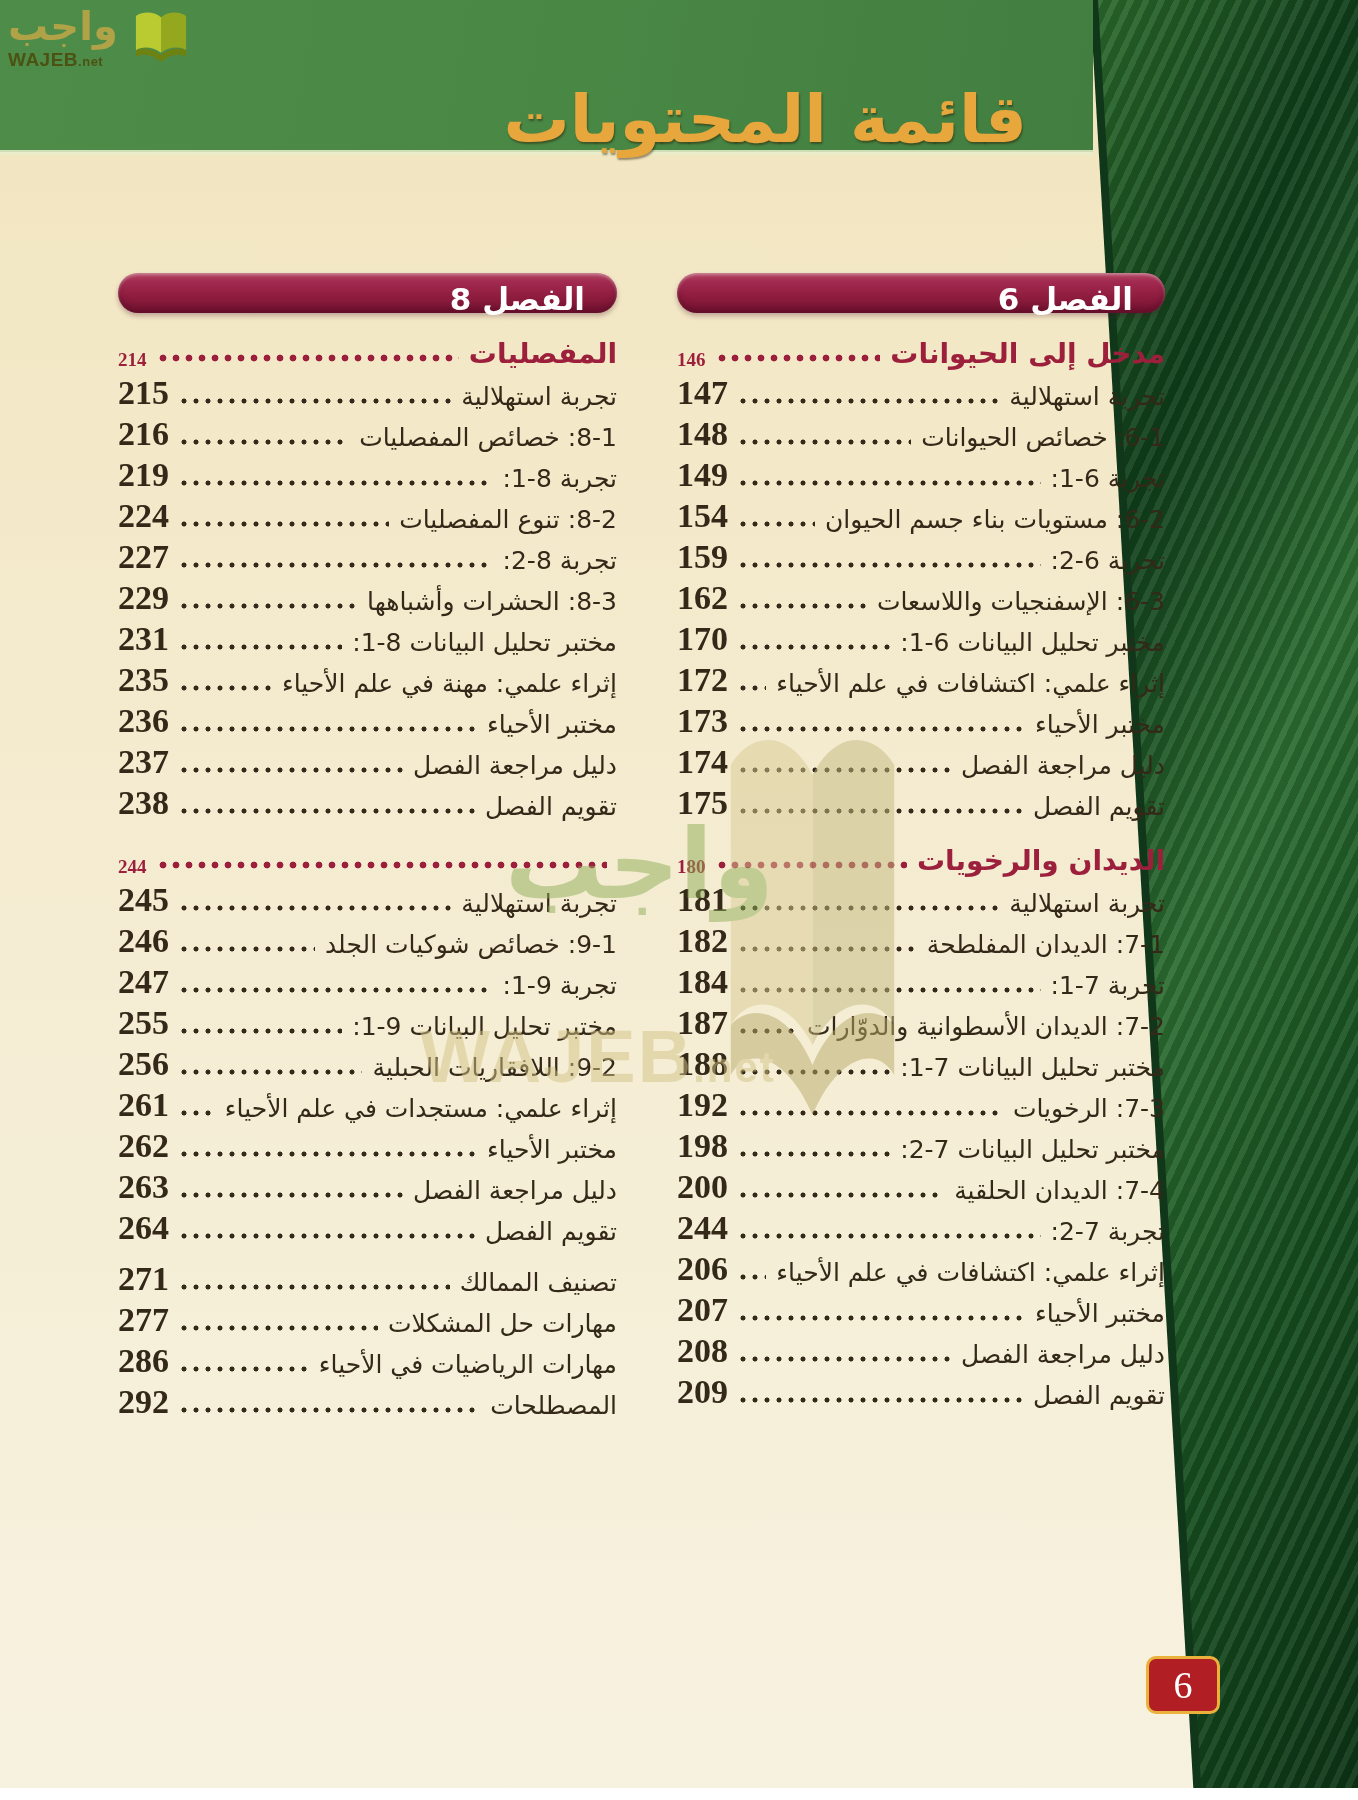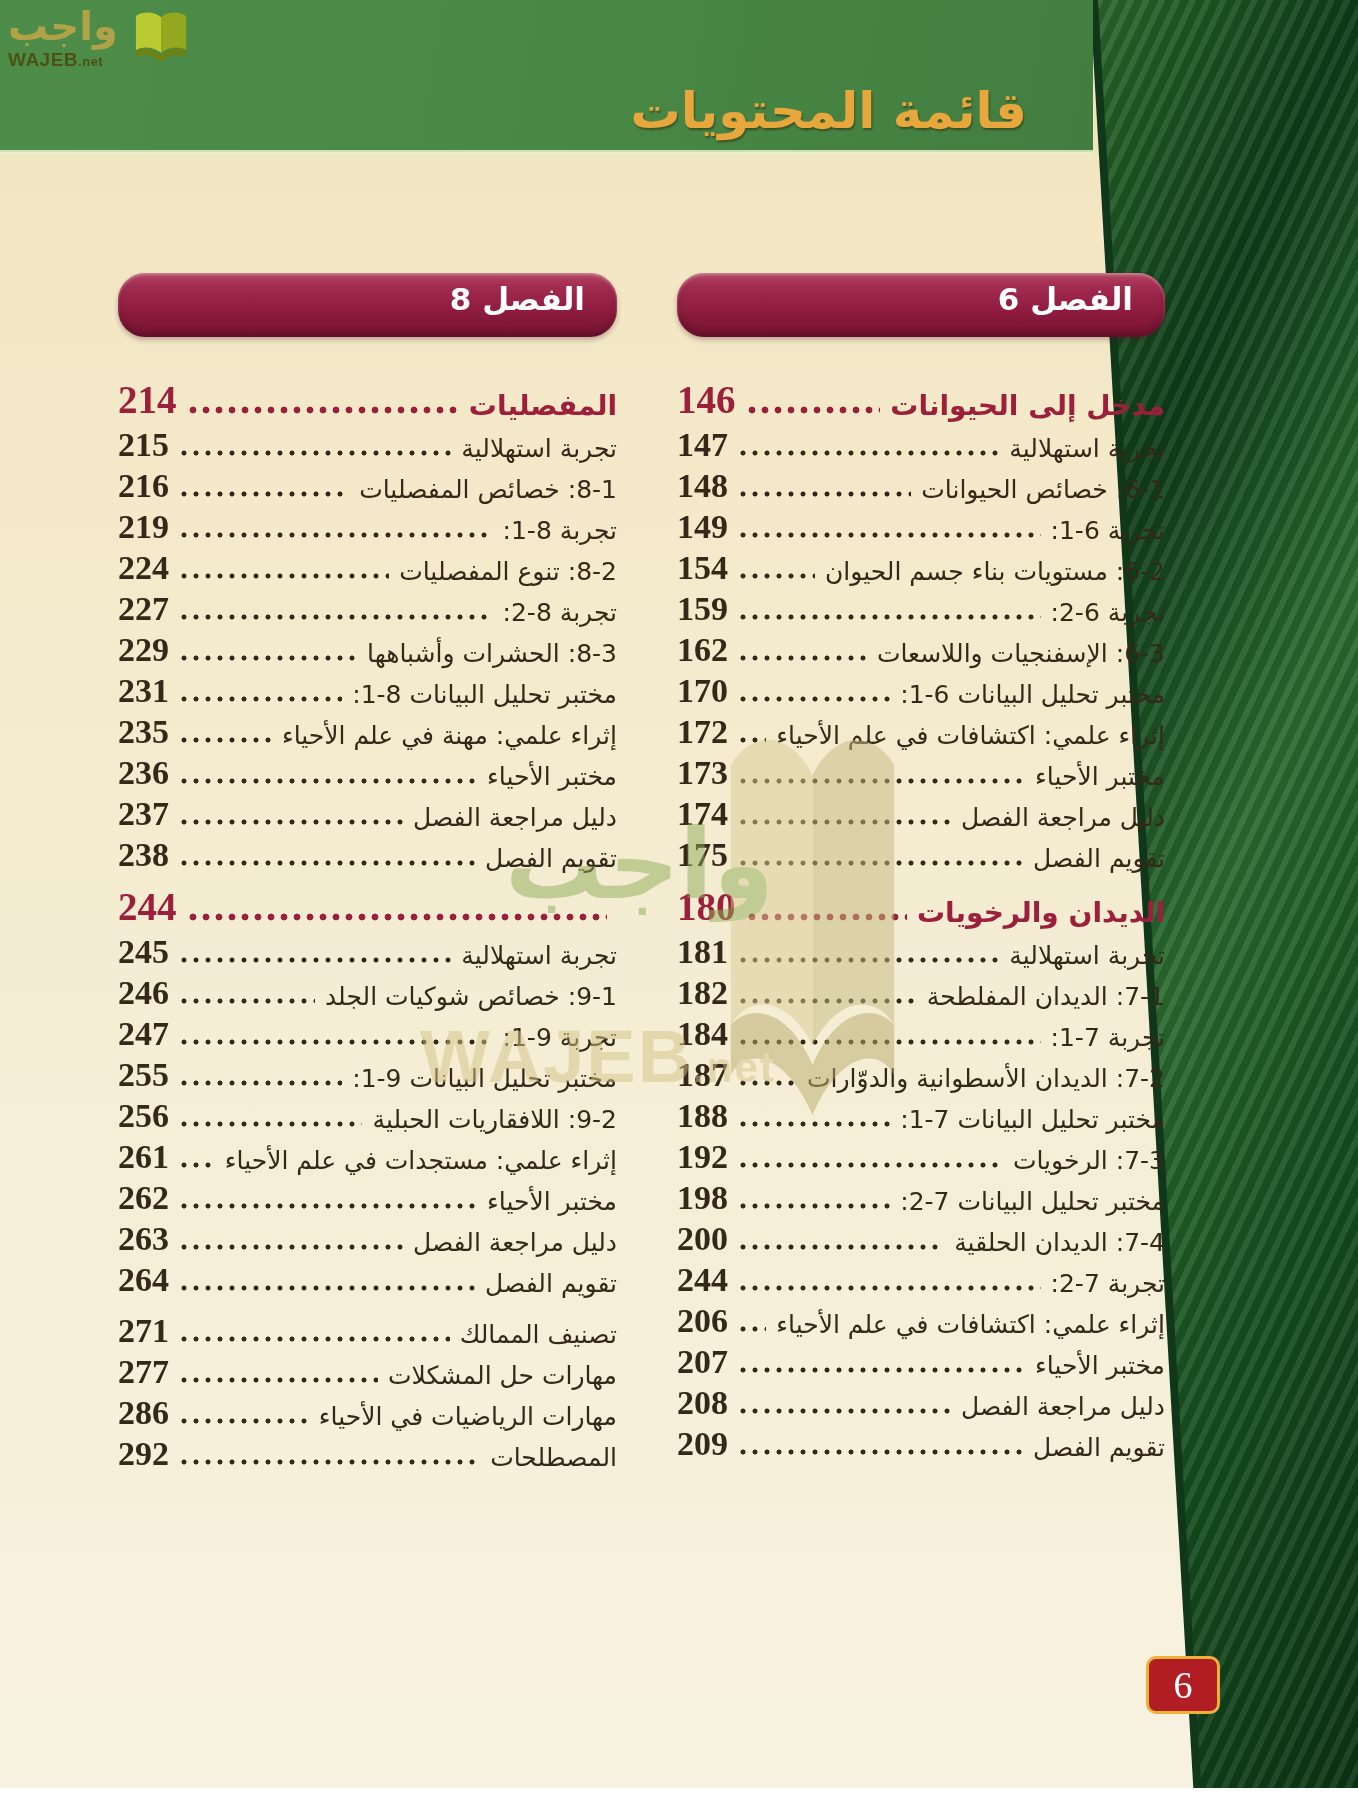"قائمة المحتويات" .page-title { font-size: 50px -> 66px }
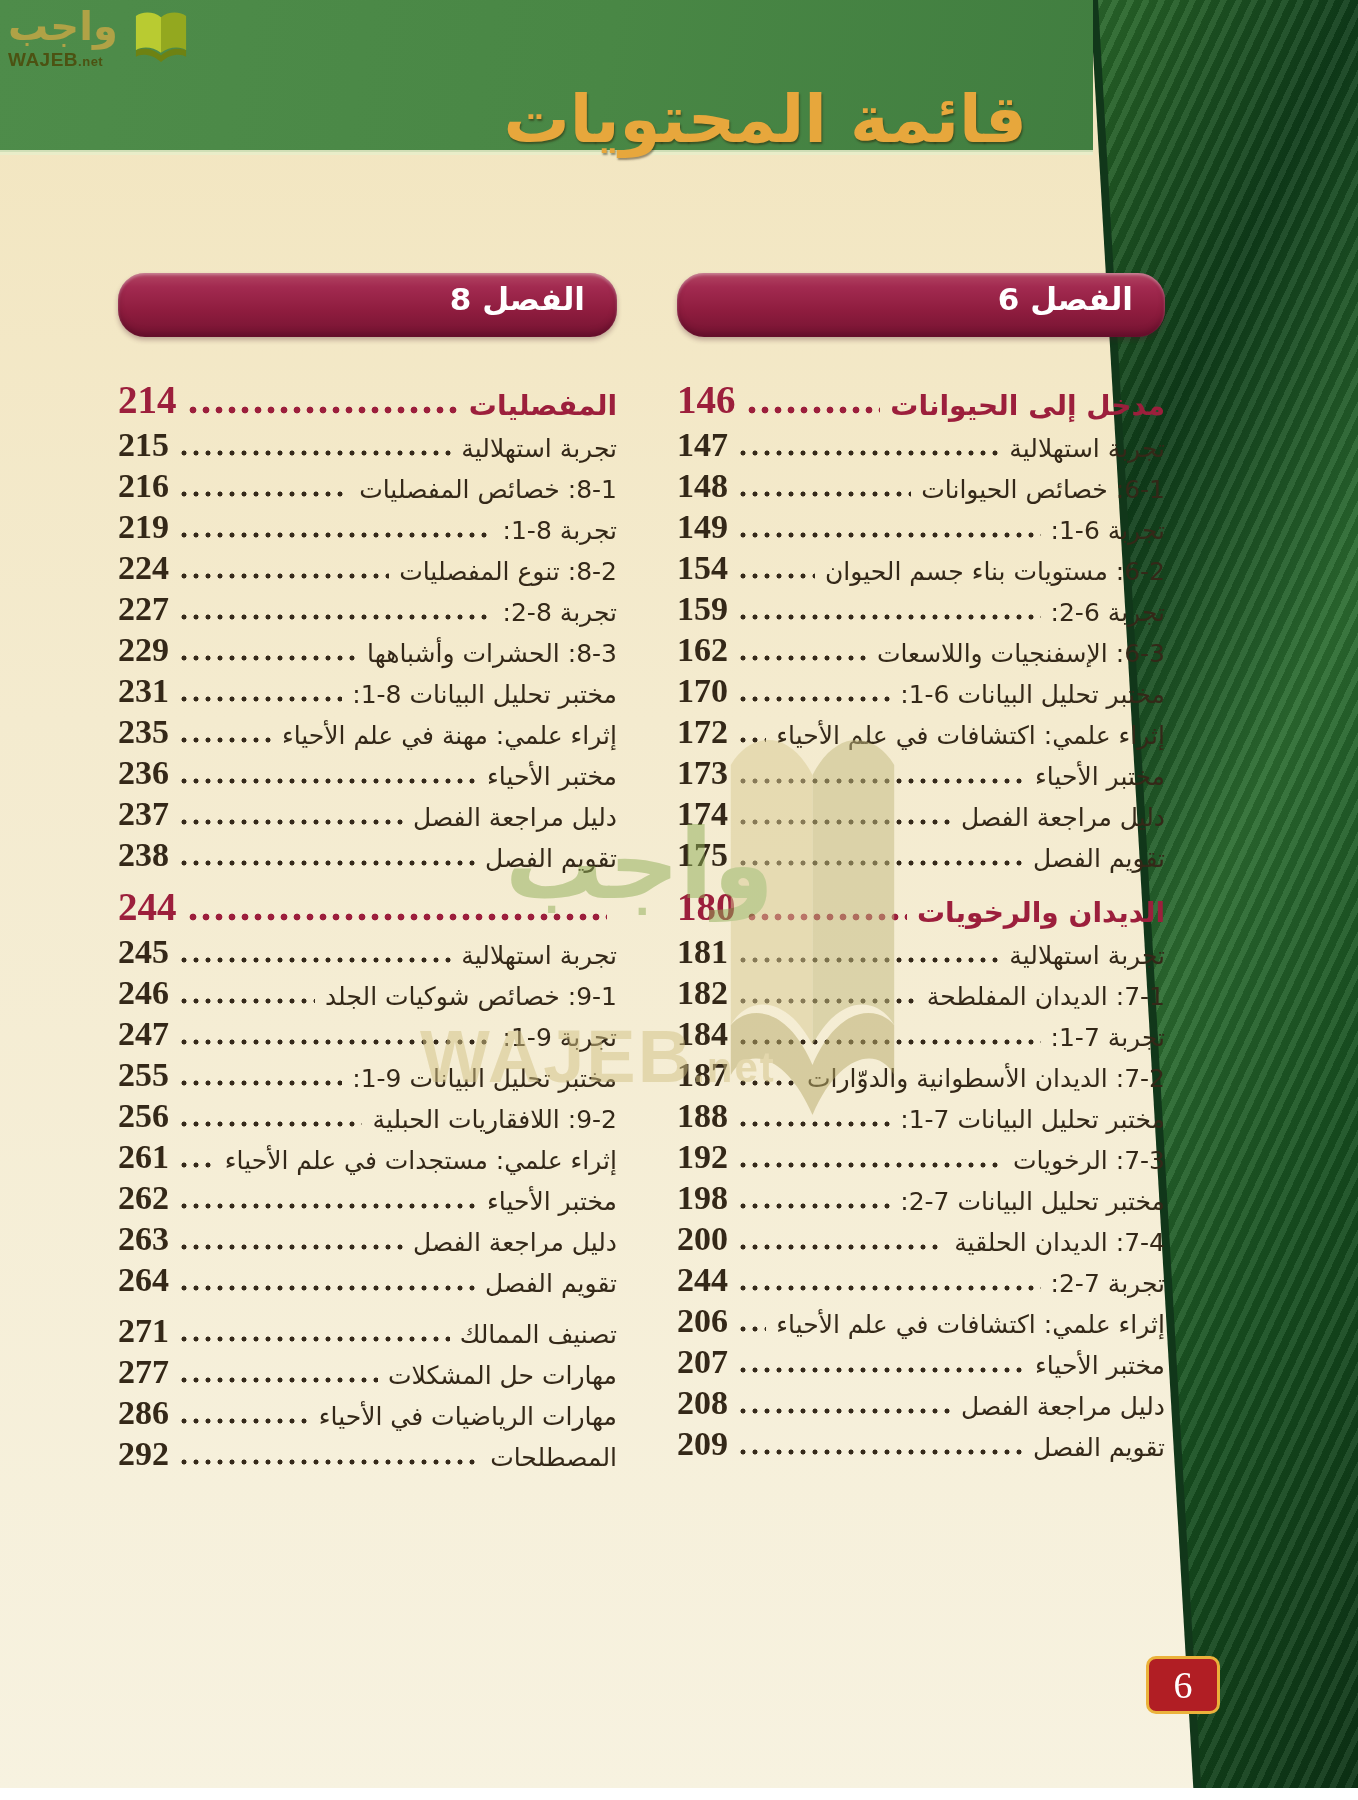"الفصل 8" .band { height: 64px -> 40px; margin-bottom: 40px -> 12px }
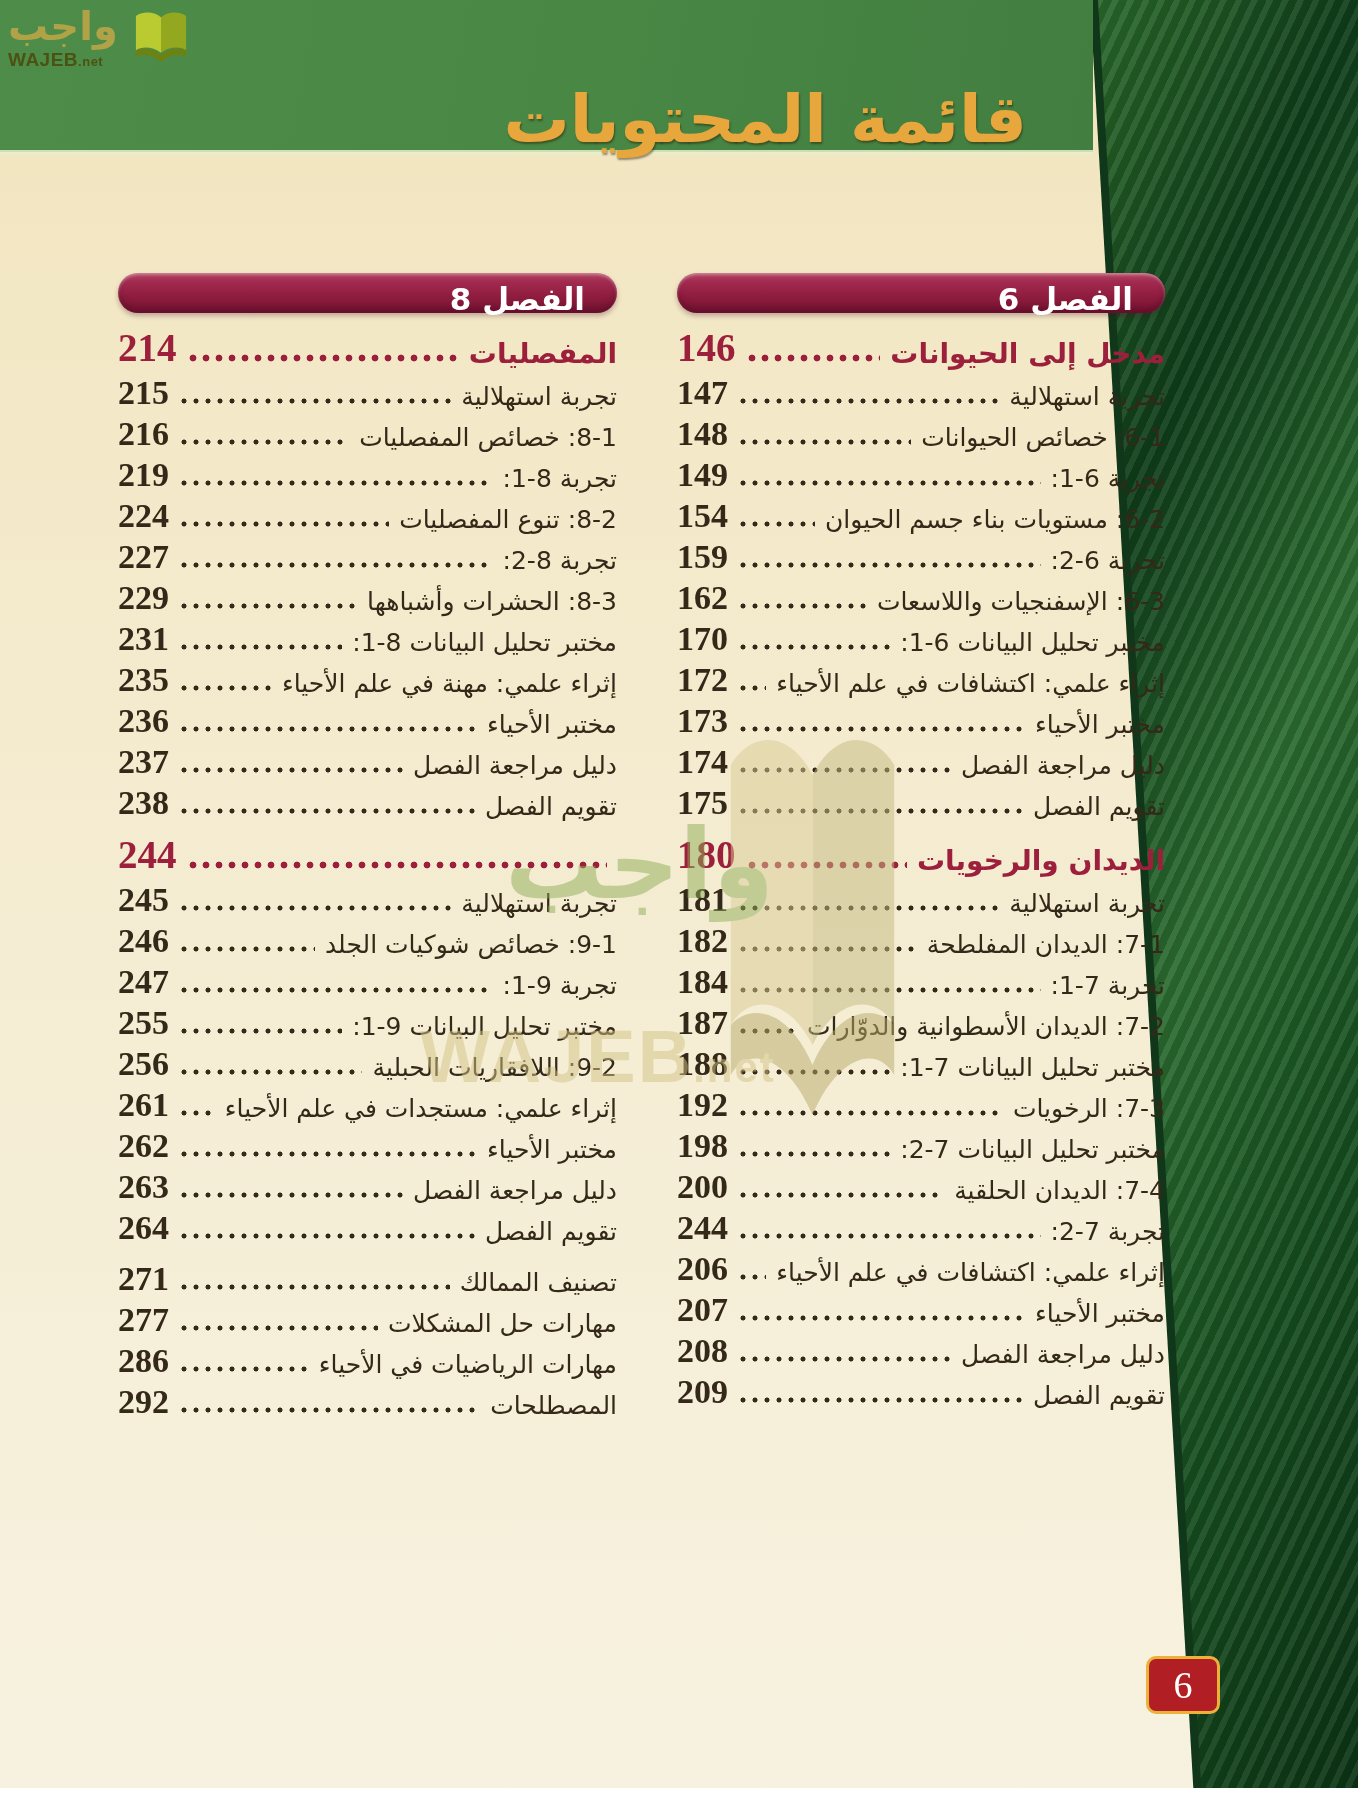"214" .row.title-row .num { font-size: 39px -> 19px }
